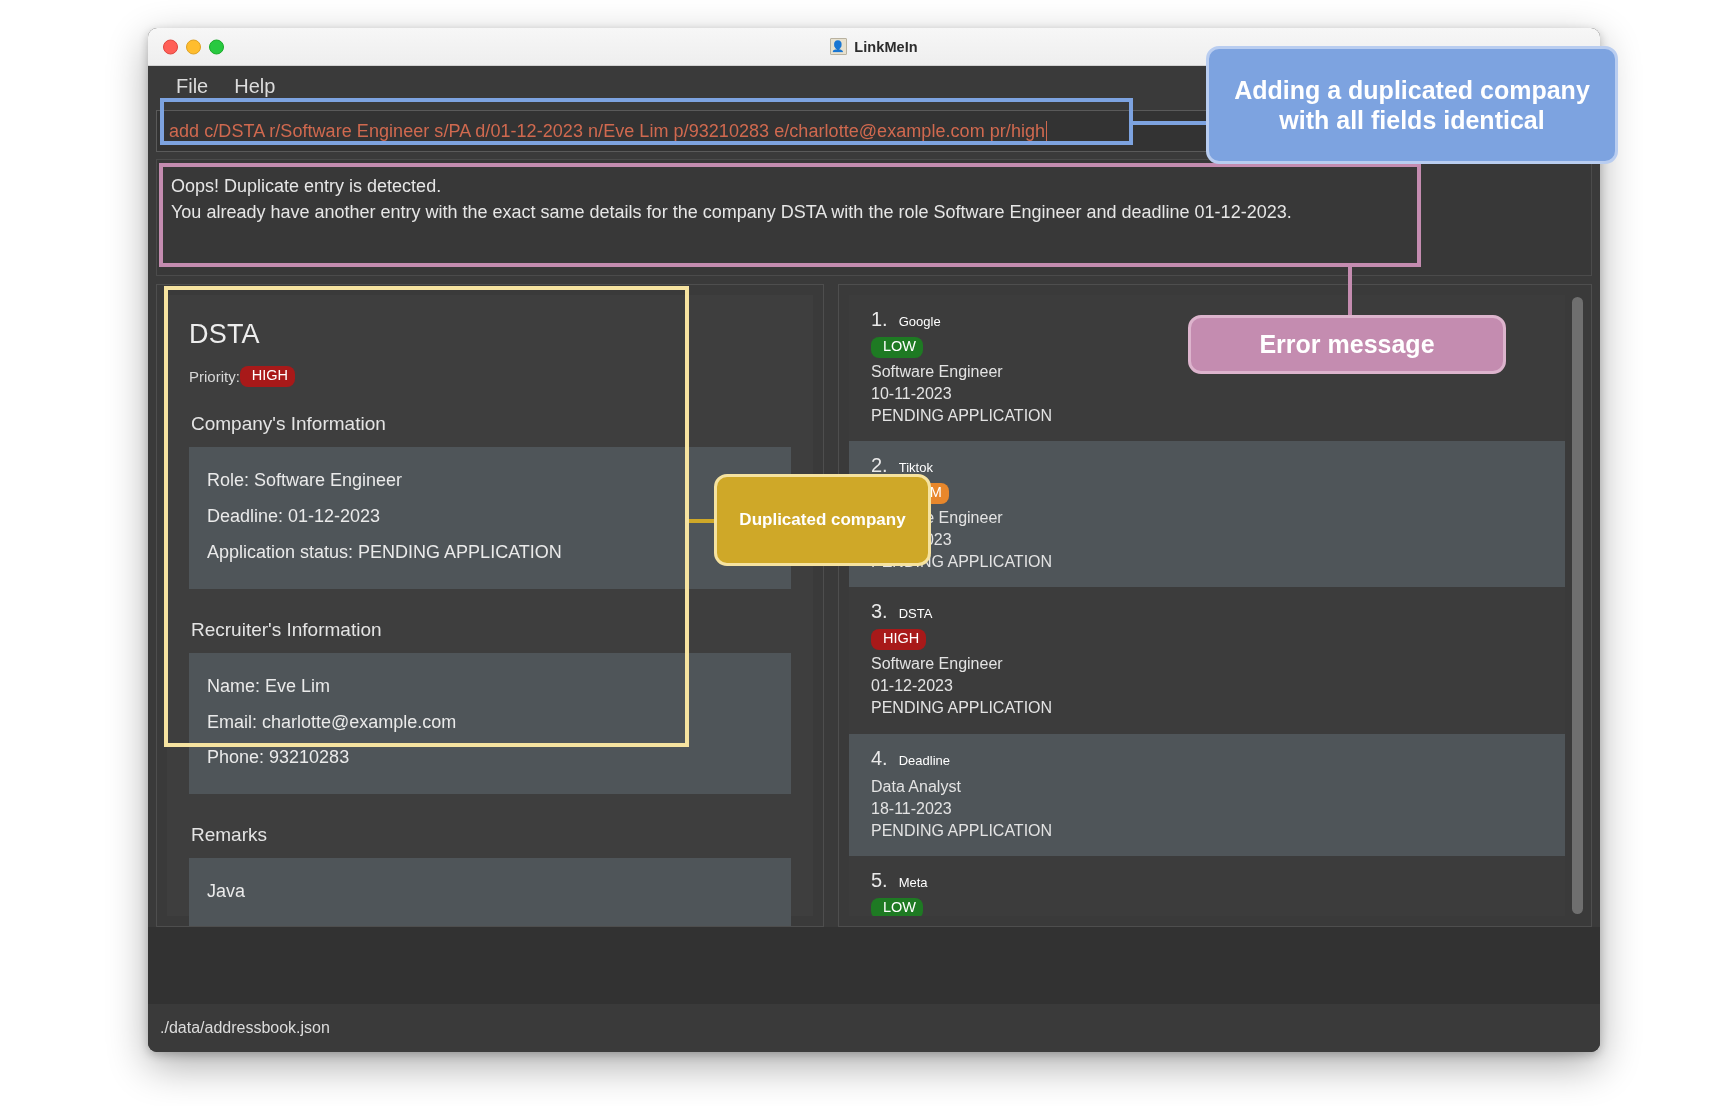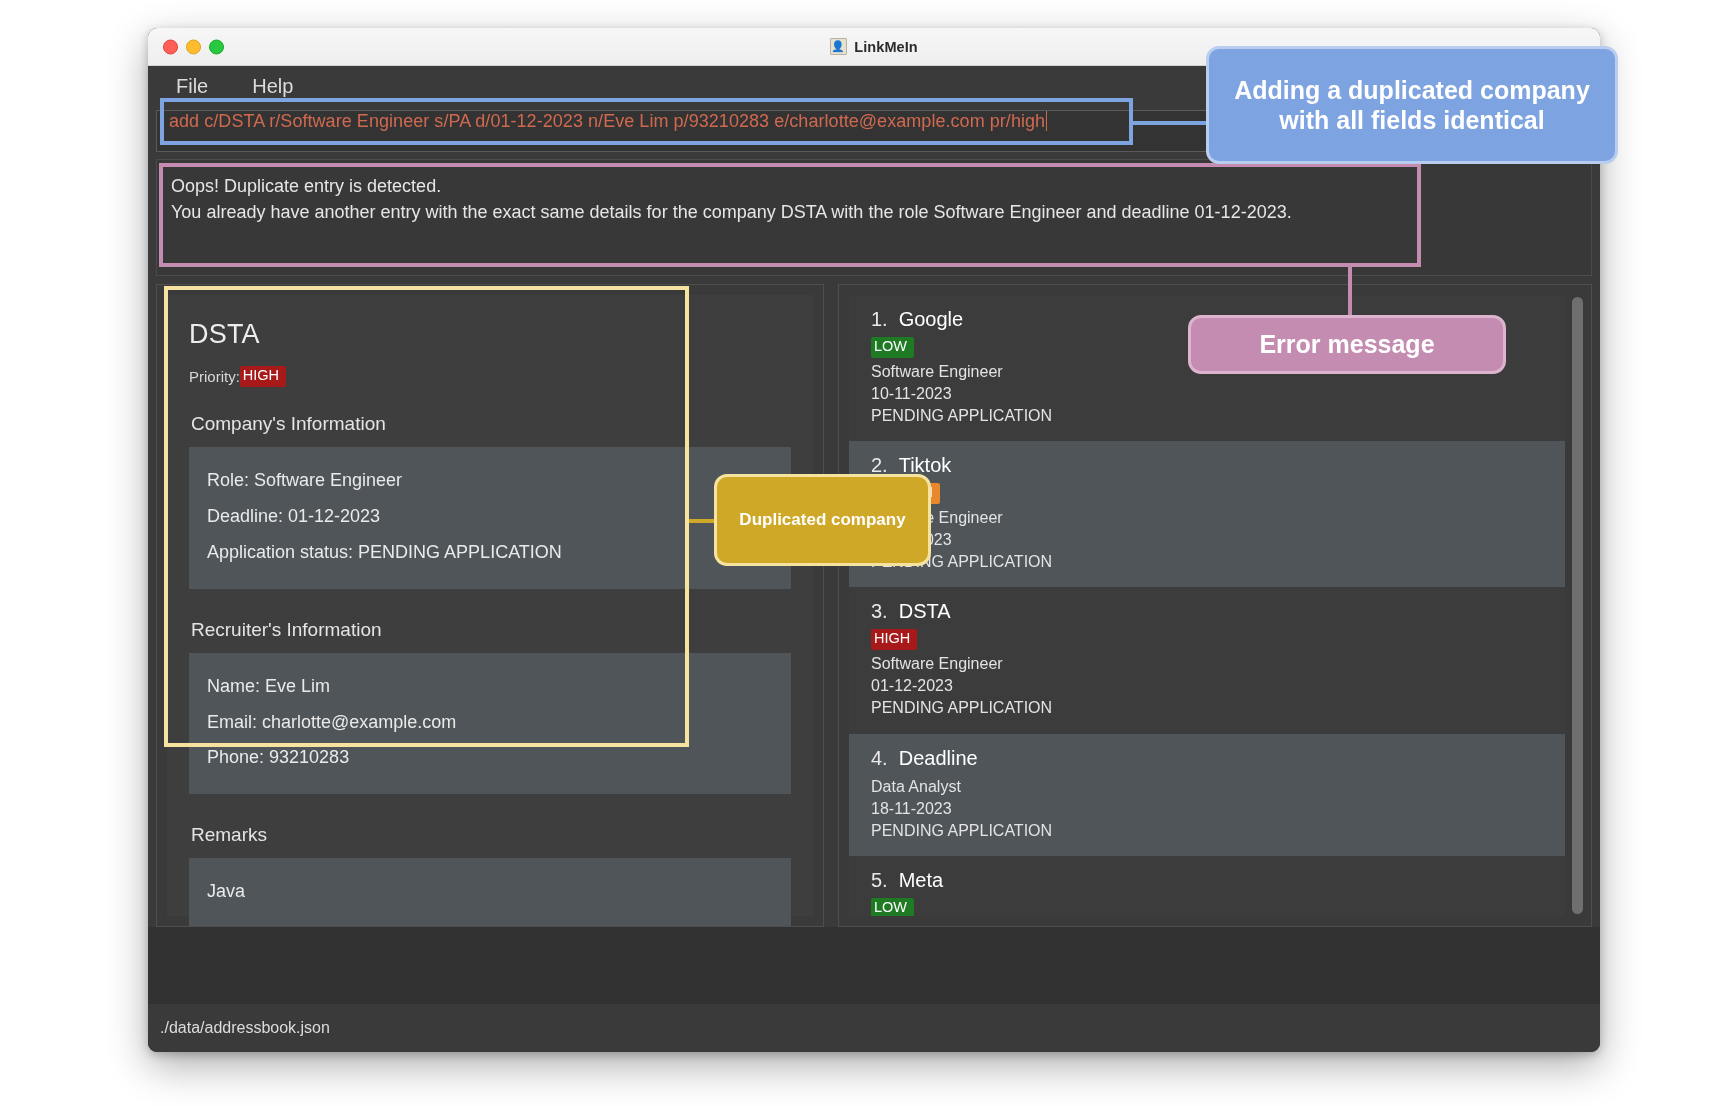"File" .menubar { gap: 20px -> 2px }
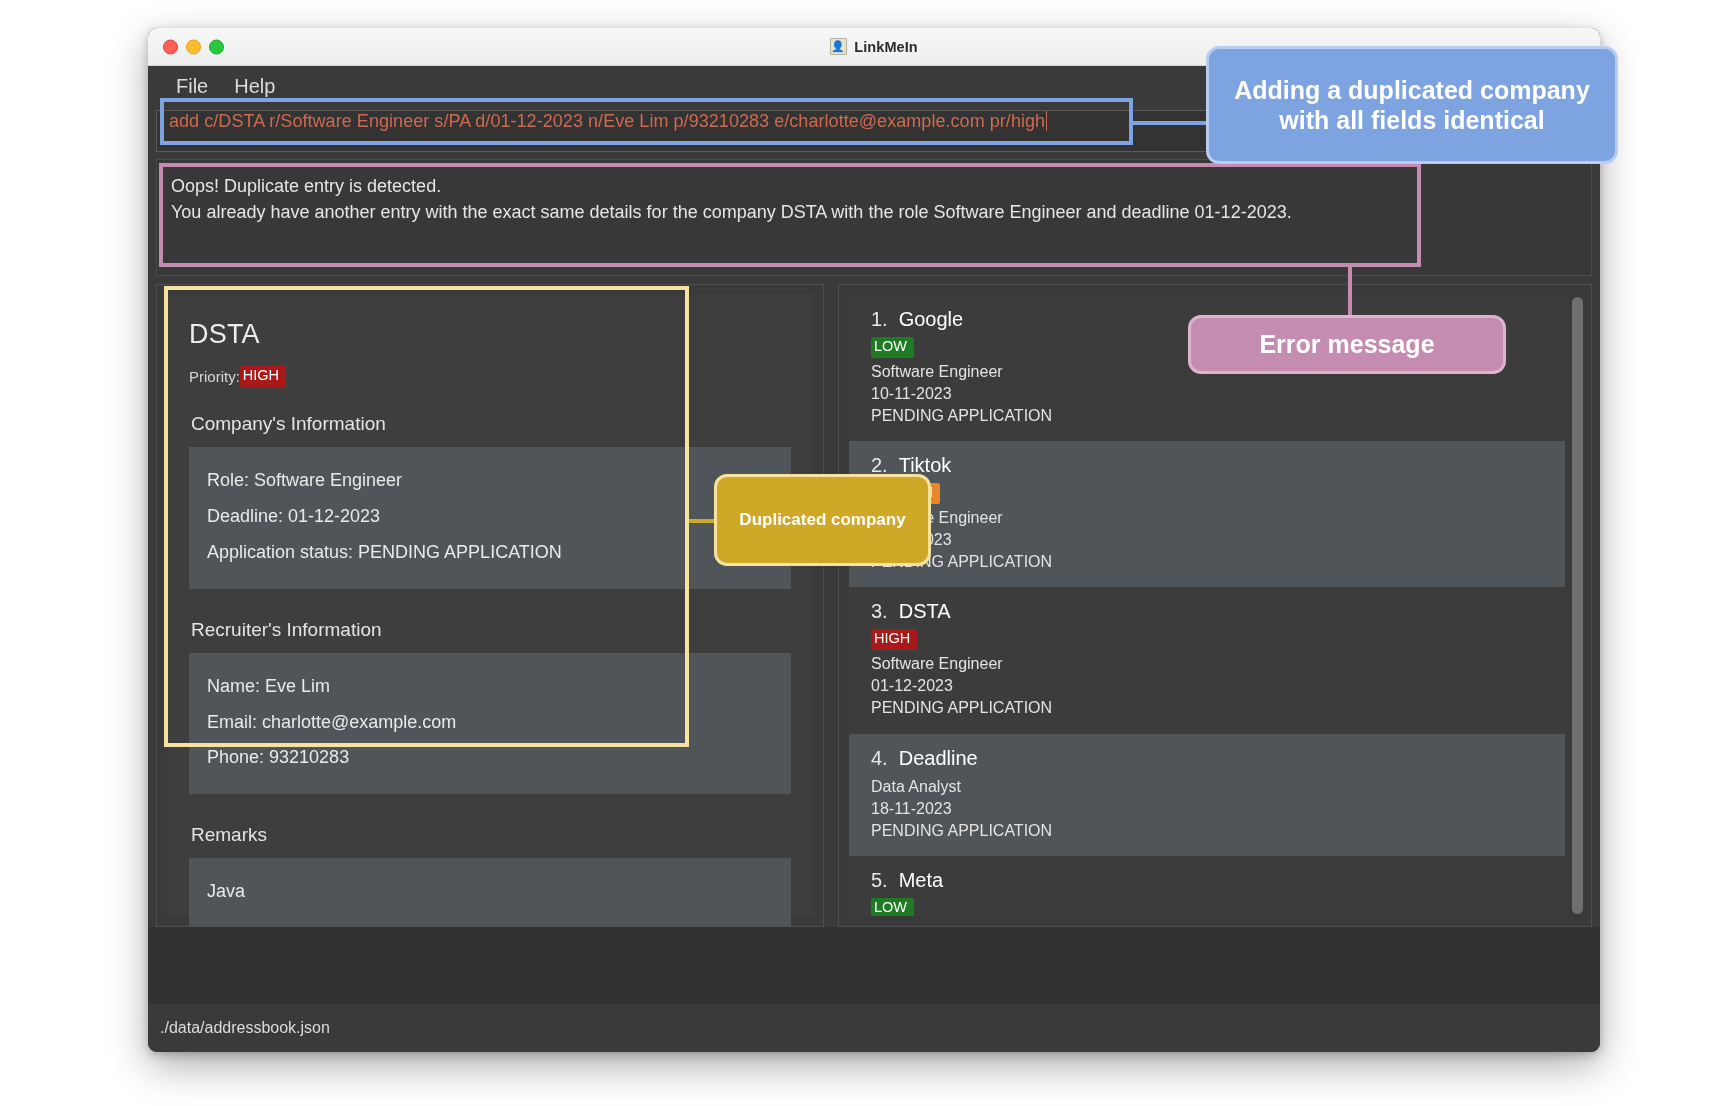"add c/DSTA r/Software Engineer s/PA" .cmd-input { align-items: flex-start -> center }
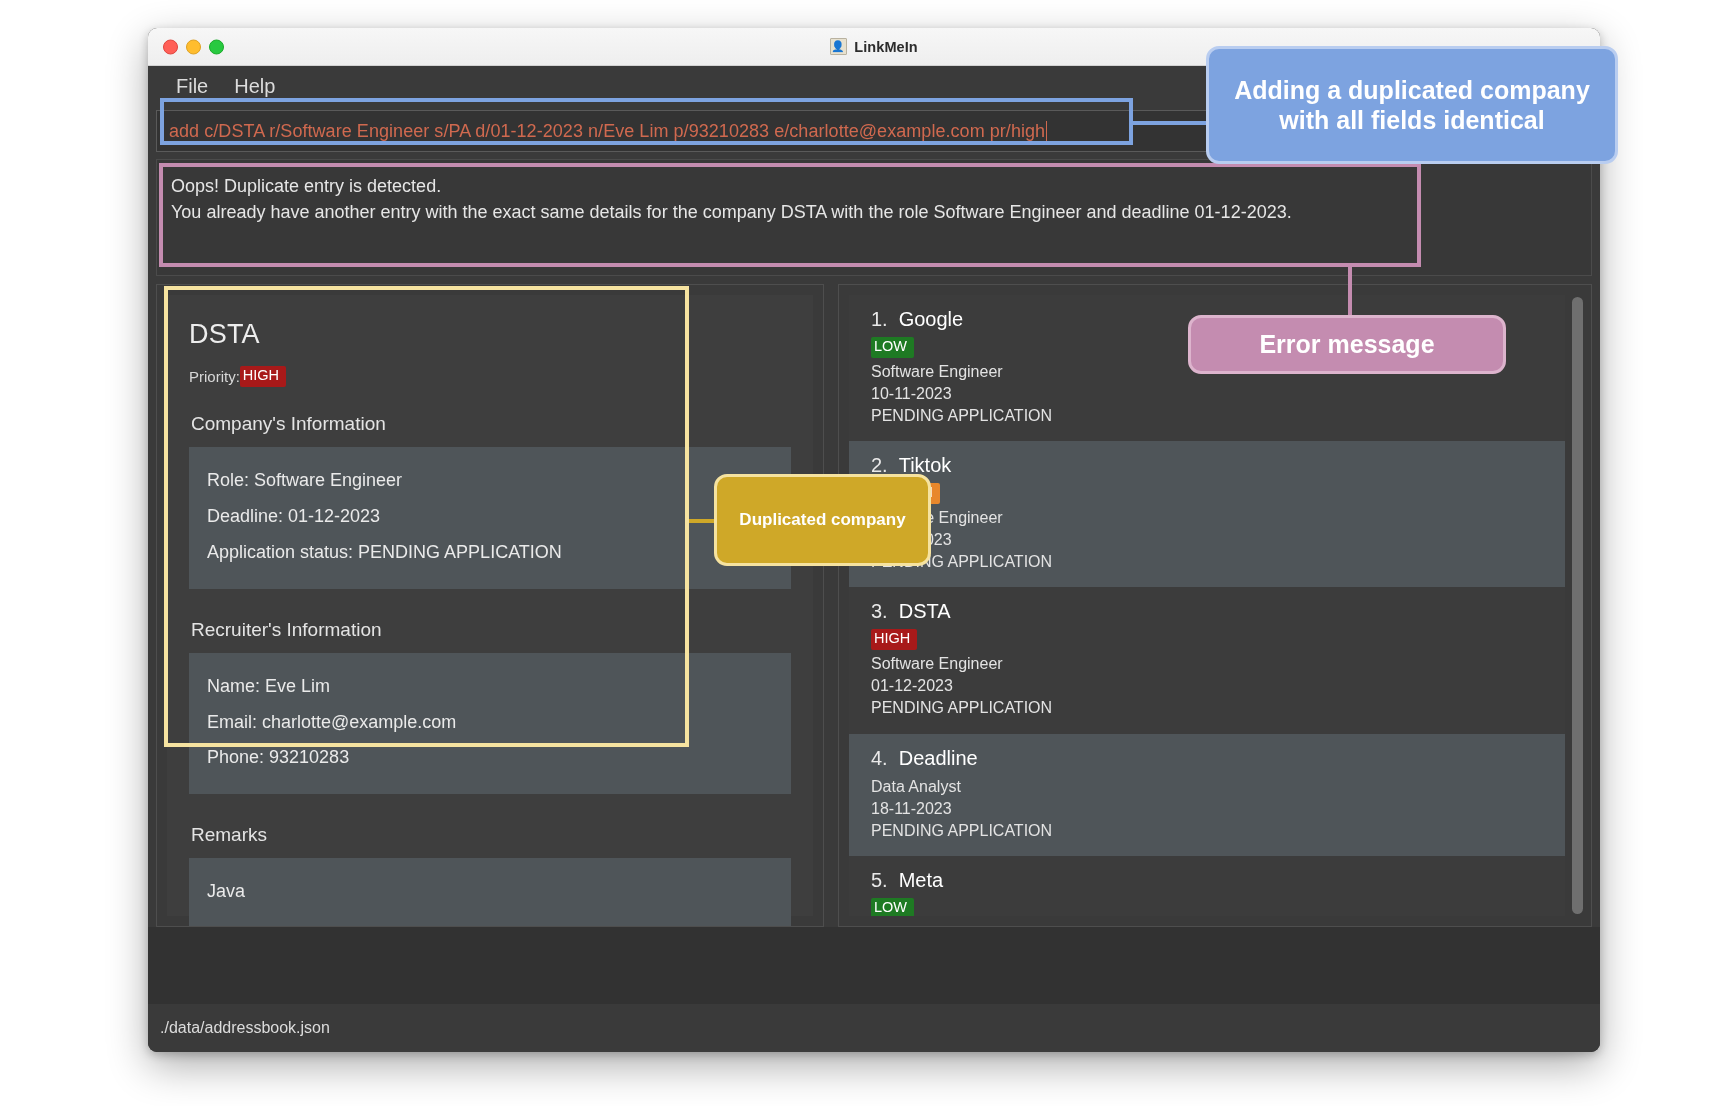"Google" .li-company { font-size: 20px -> 13px }
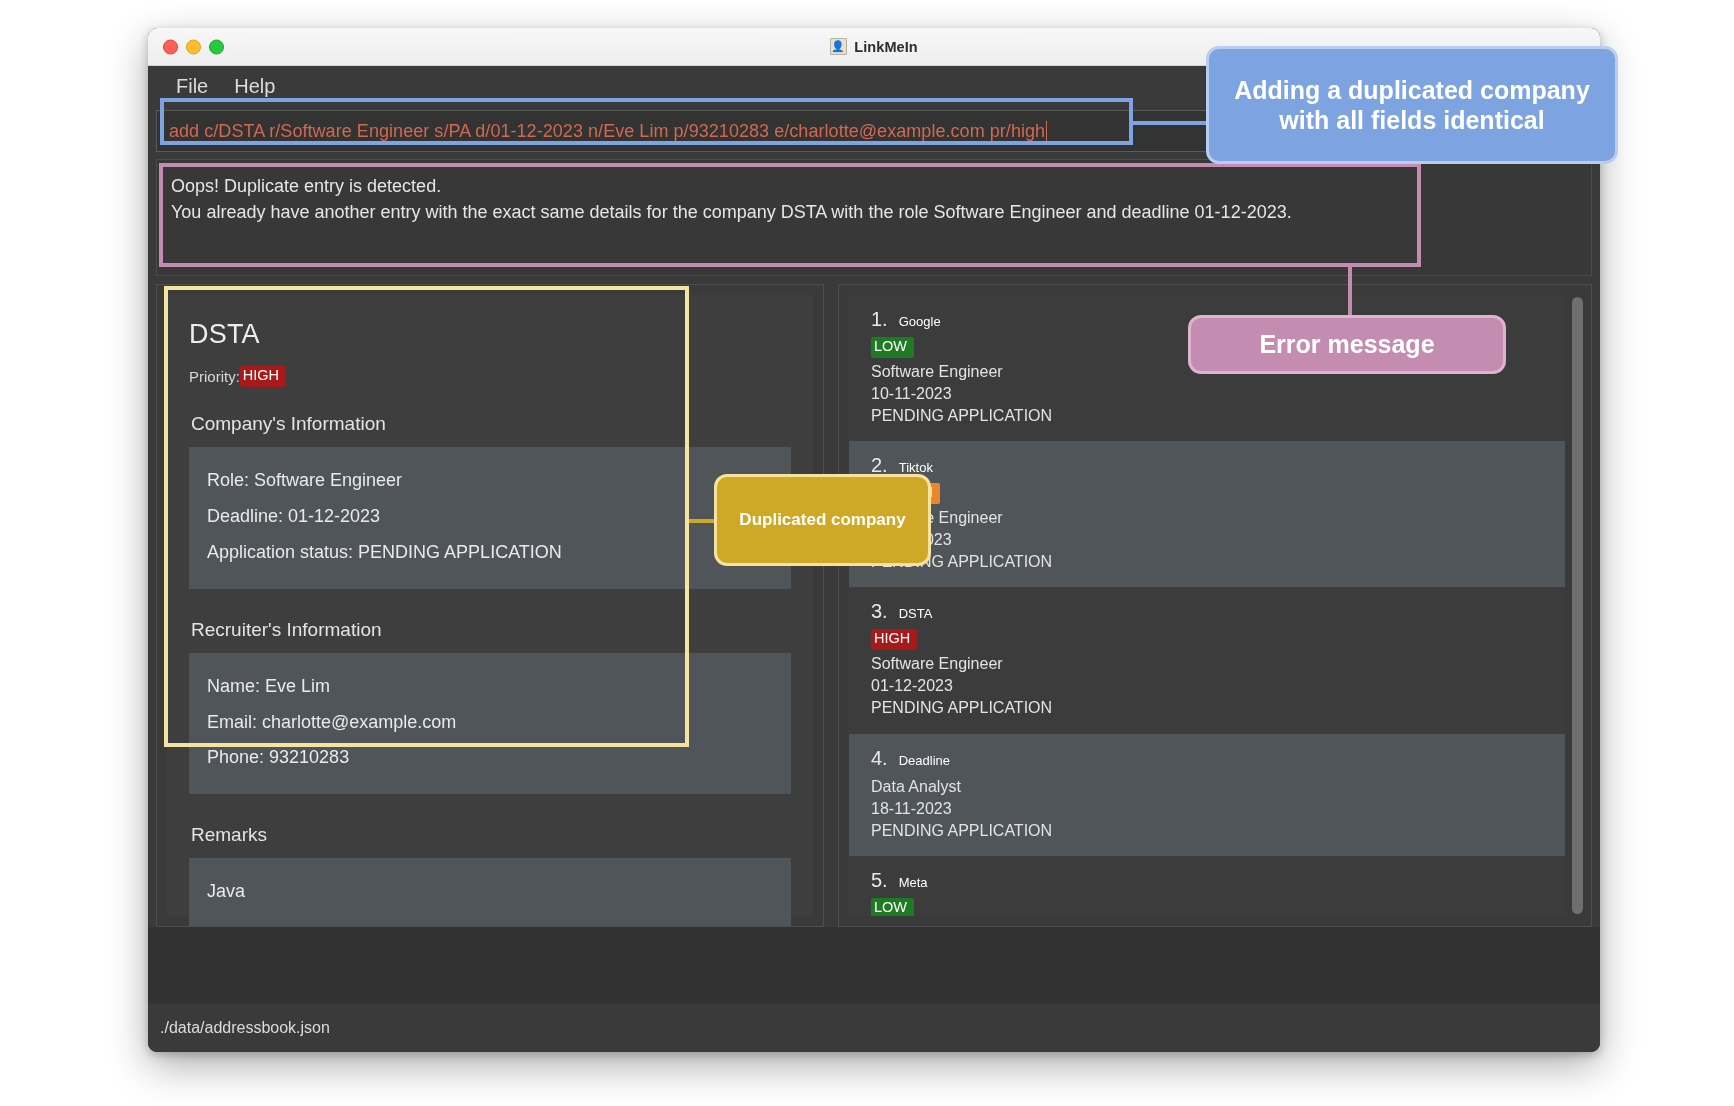"LOW" .badge { border-radius: 2px -> 8px; padding: 2px 7px 3px 3px -> 2px 7px 3px 12px }
